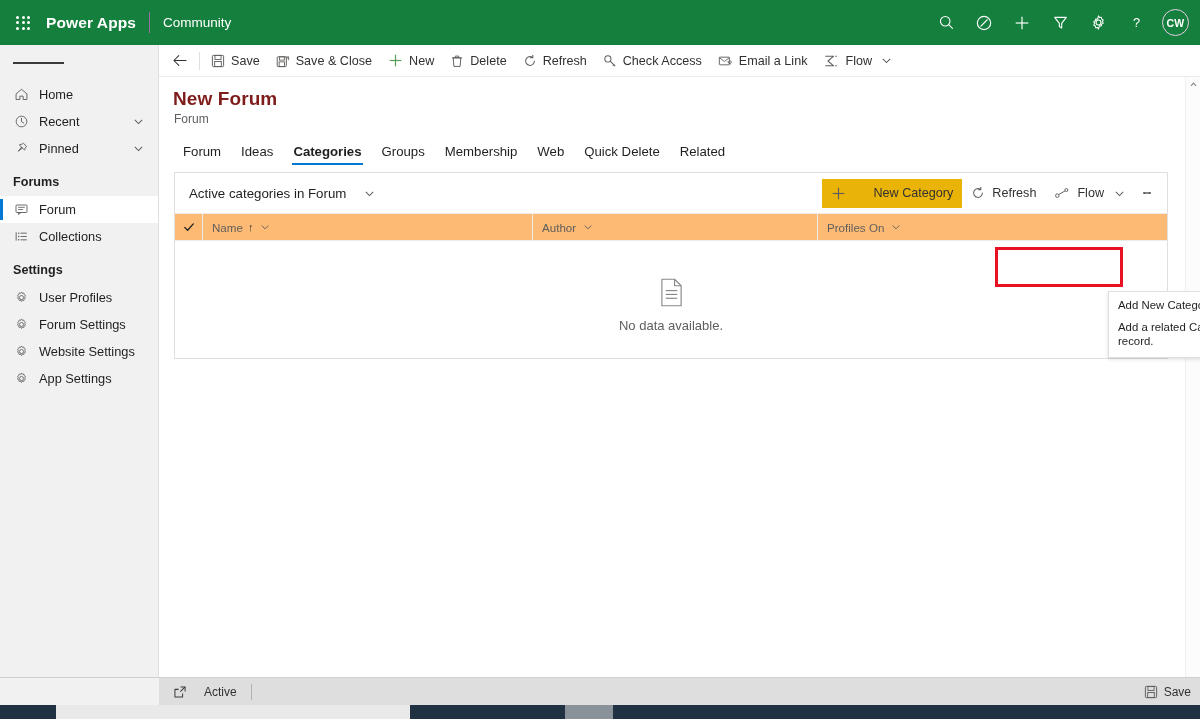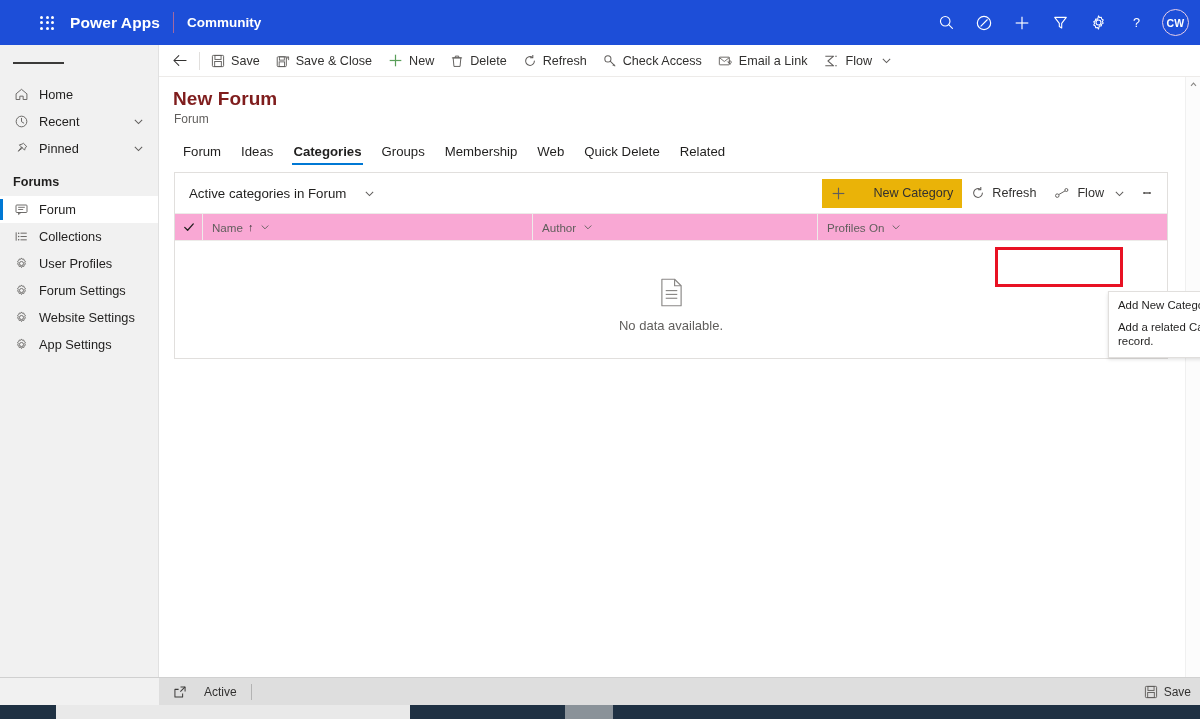"Power Apps" .topbar { background: #1d4ed8 -> #15803d; padding-left: 24px -> none }
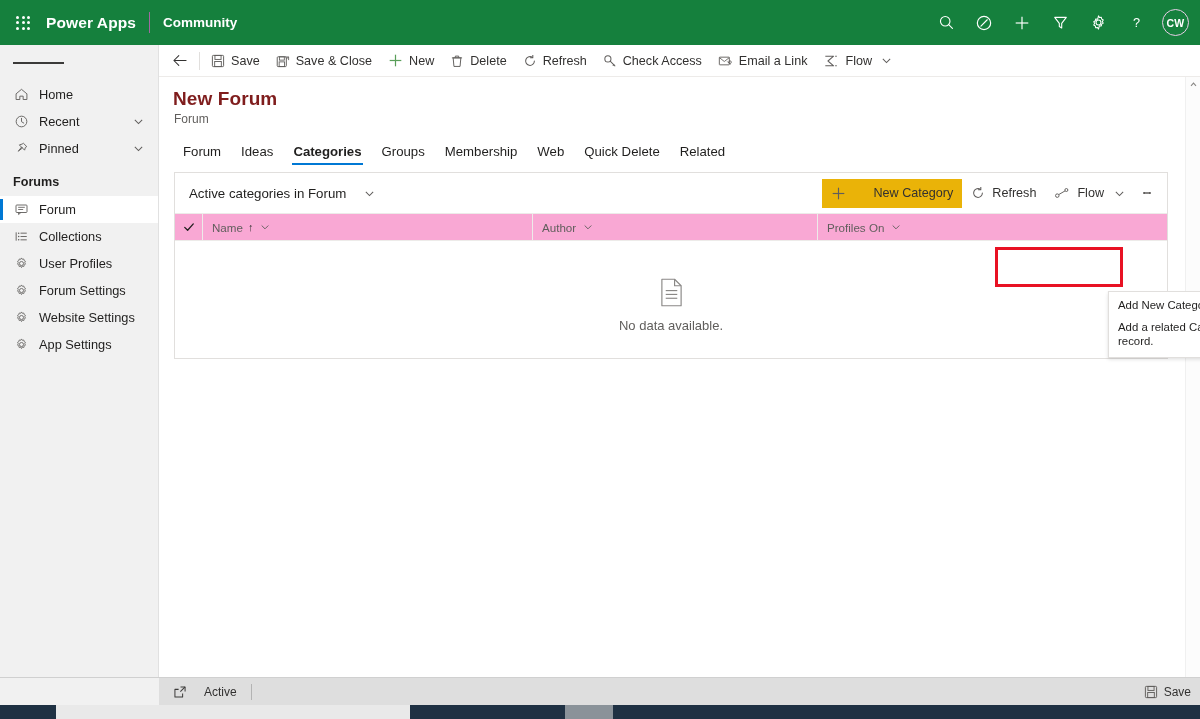"Community" .app-name { font-weight: 700 -> 400 }
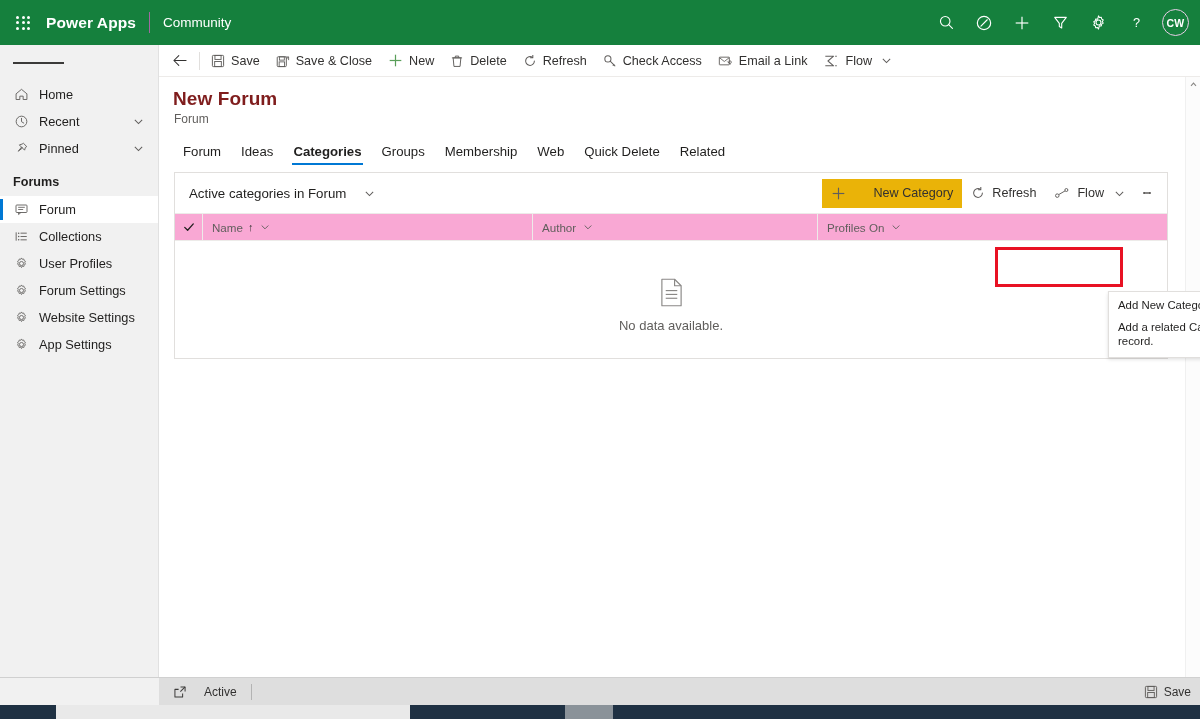"Name" .grid-head { background: #f9a8d4 -> #fdba74 }
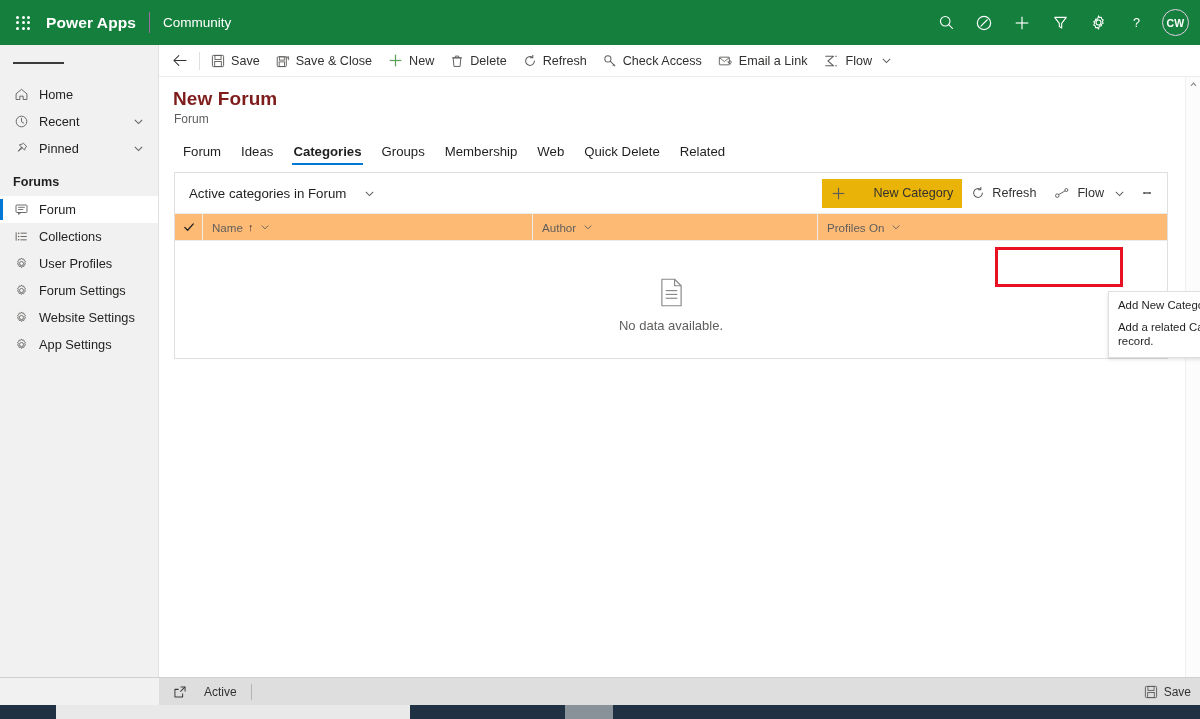"Settings" div.nav-group { html: none -> <div>Settings</div> }
